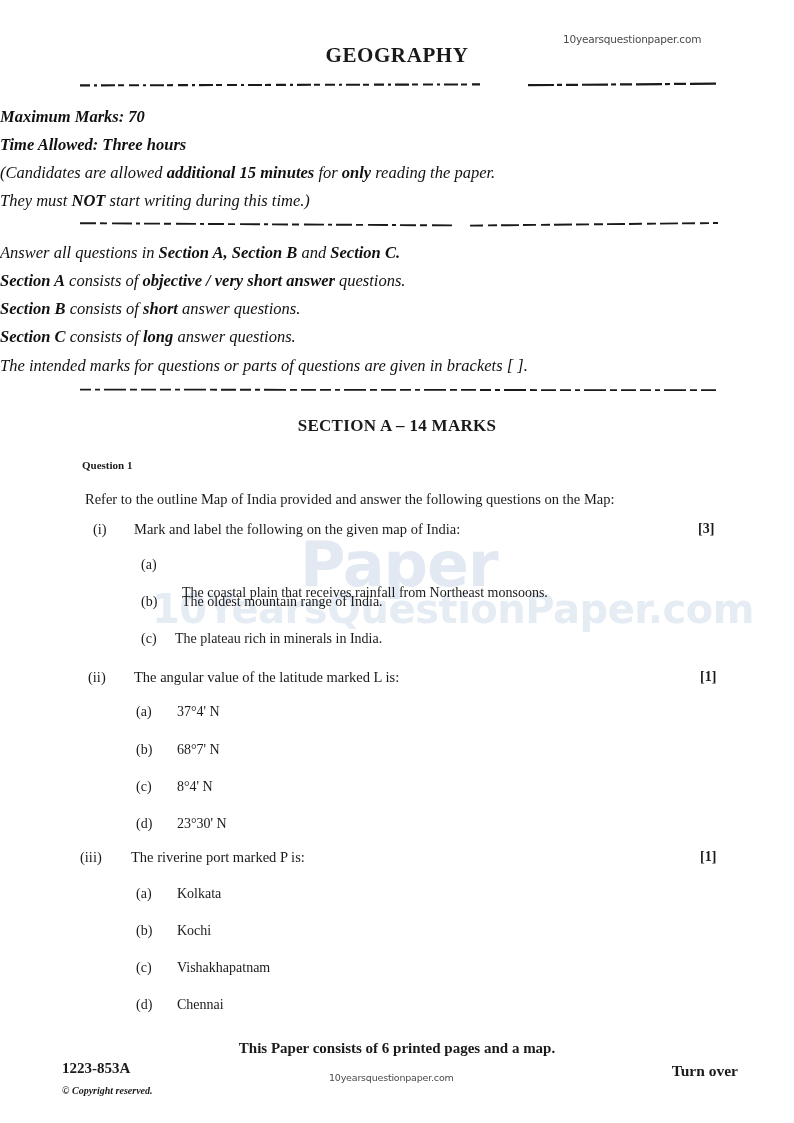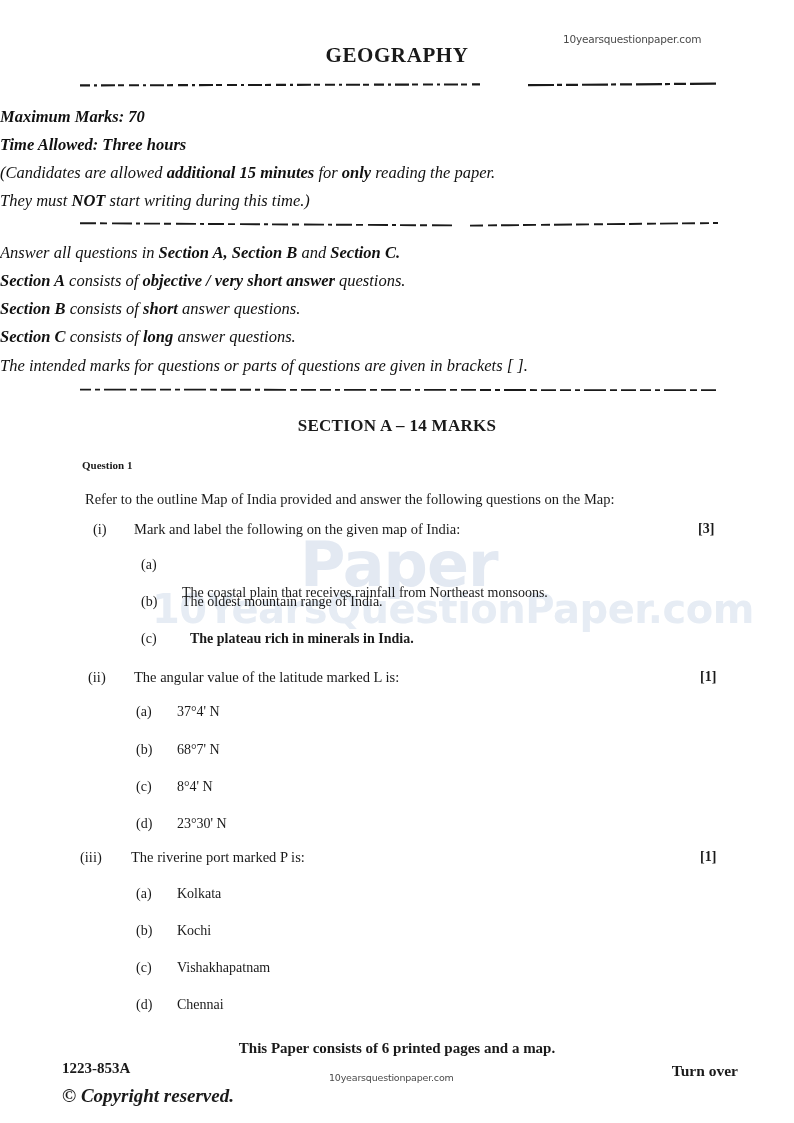"The plateau rich in minerals" div.alpha-text { font-weight: bold -> none; left: 190px -> 175px }
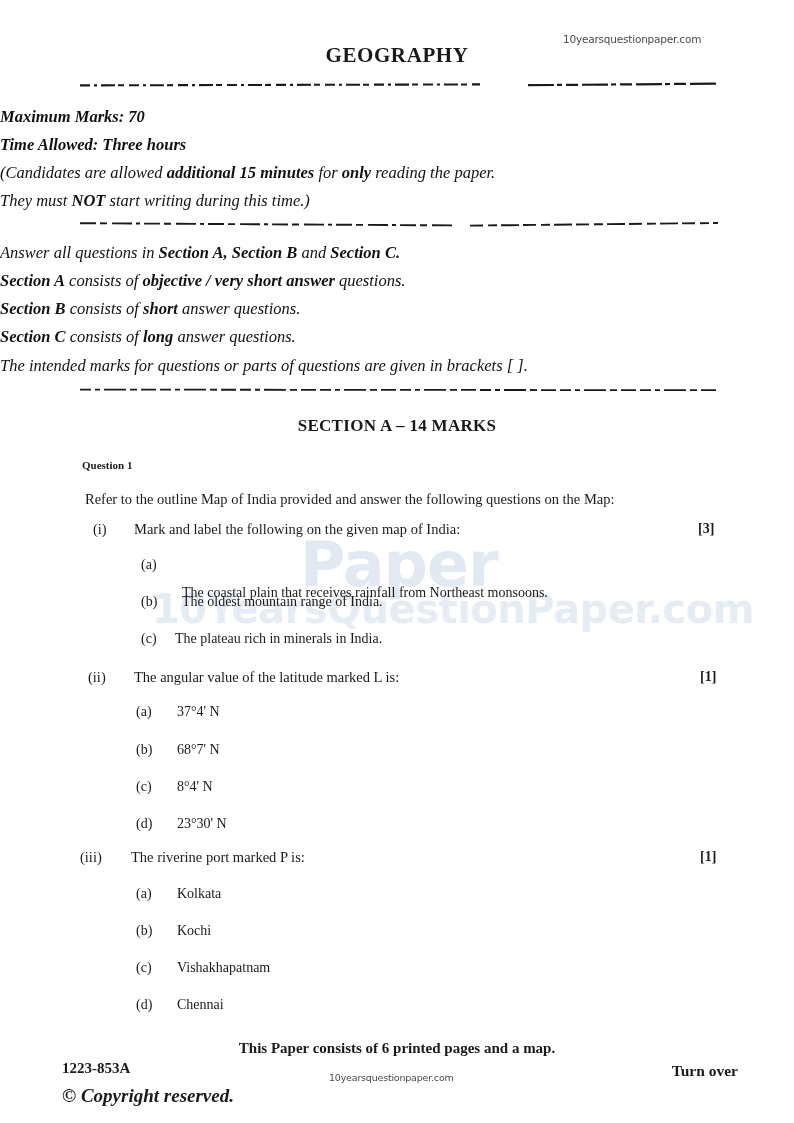"© Copyright reserved." .footer-copy { font-size: 19px -> 10px }
